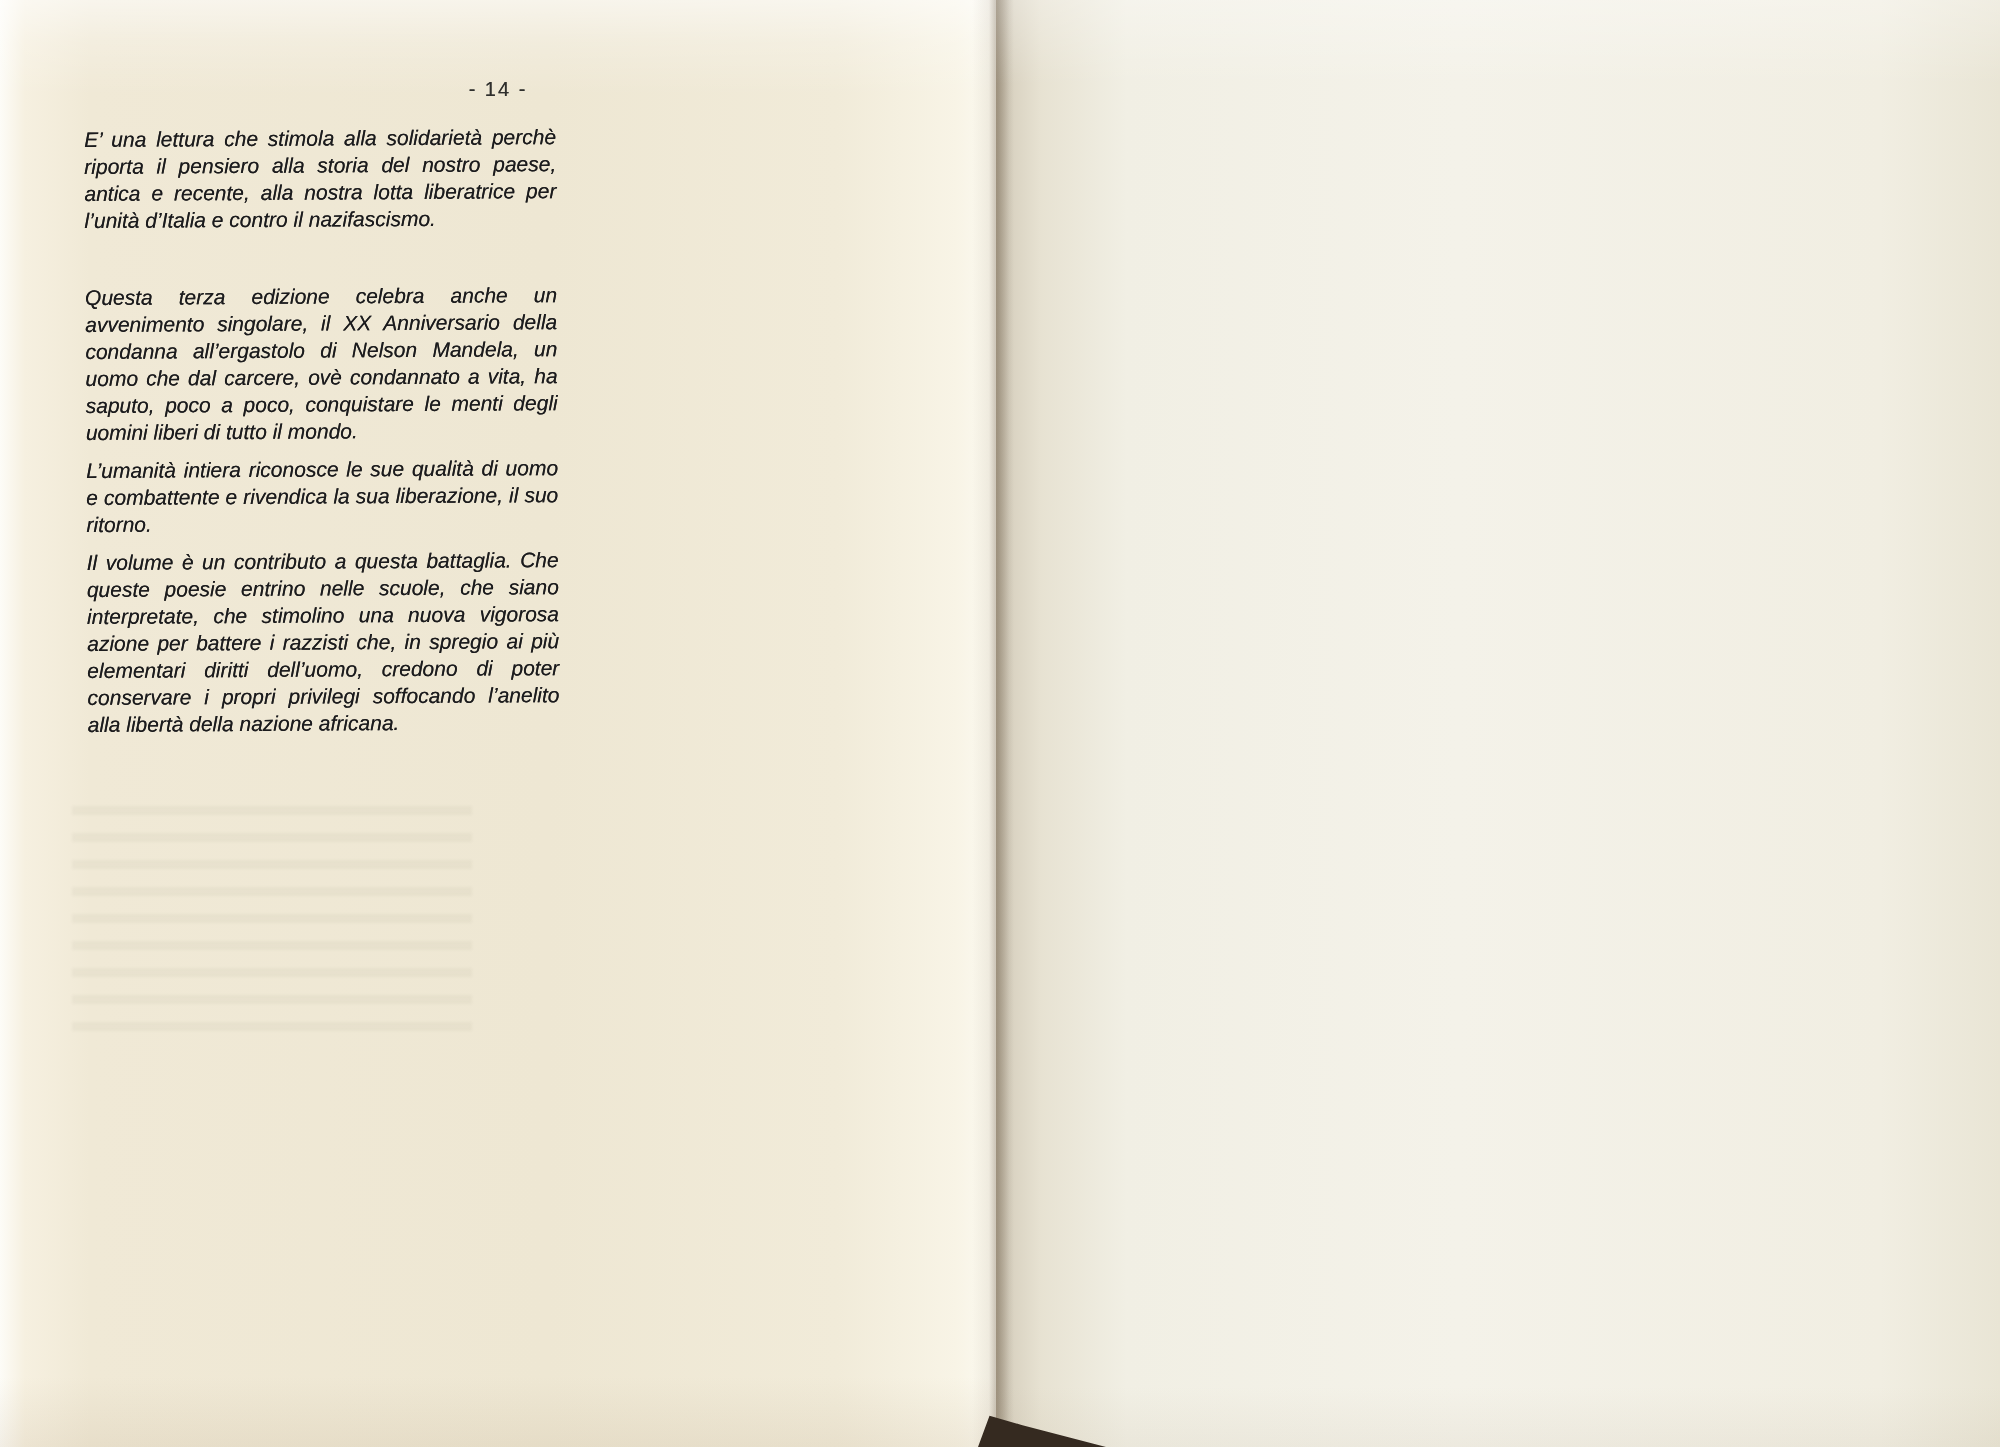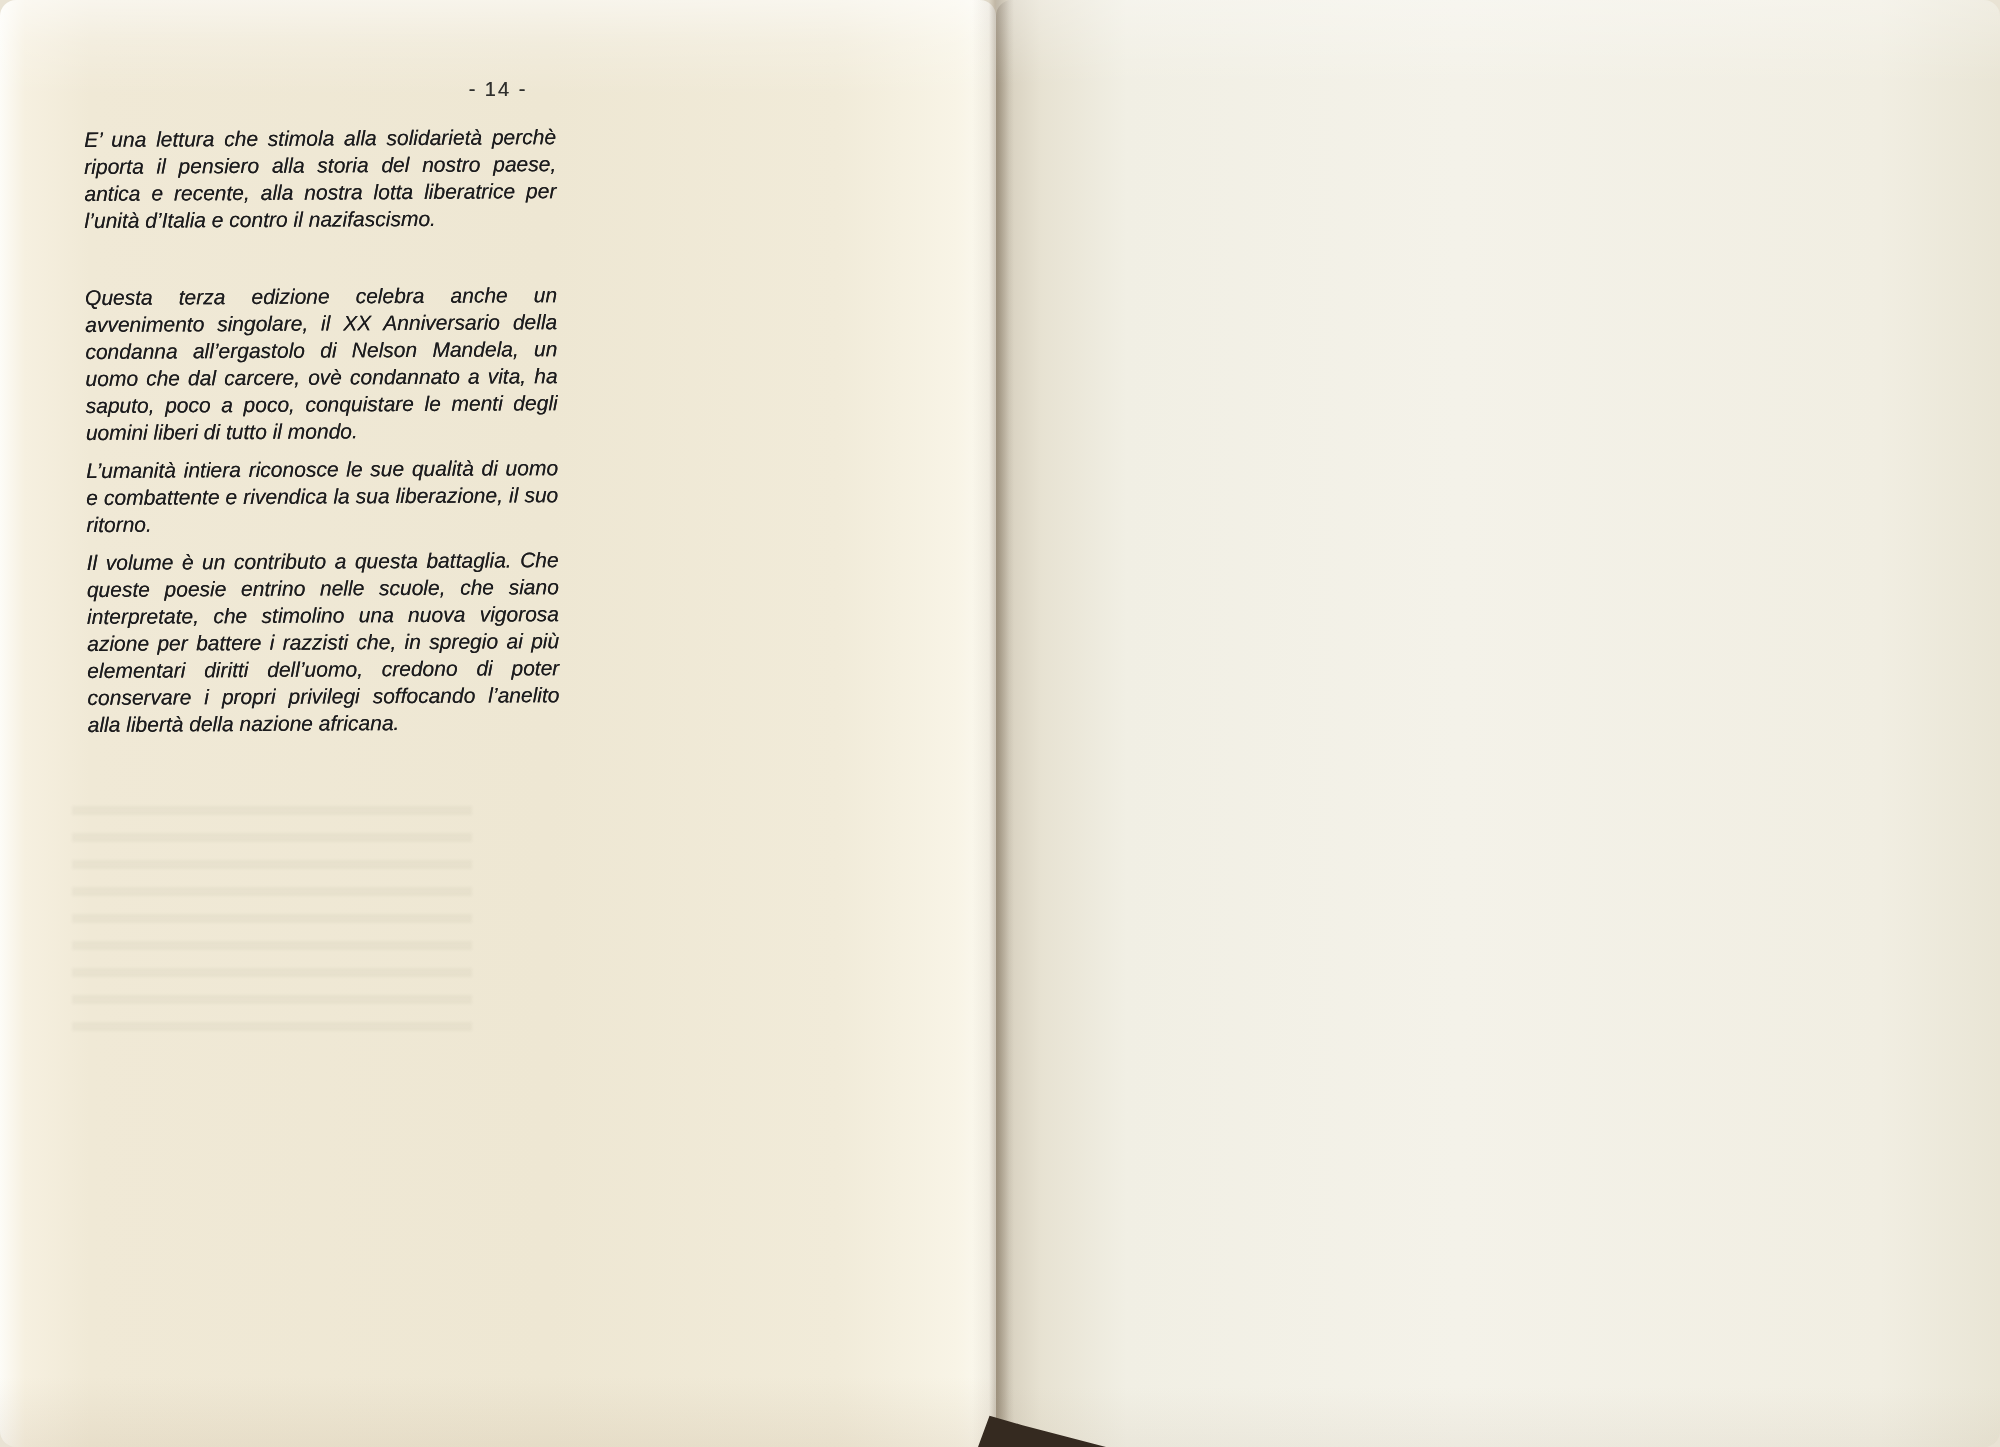"- 14 -" .page { border-radius: 16px -> none }
